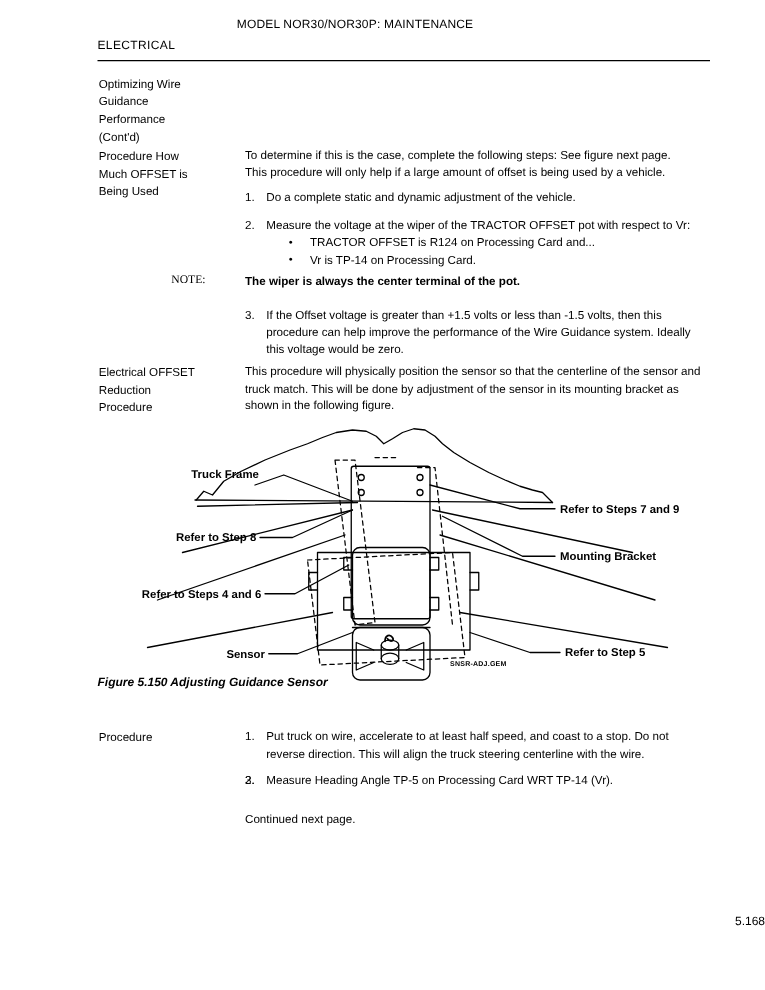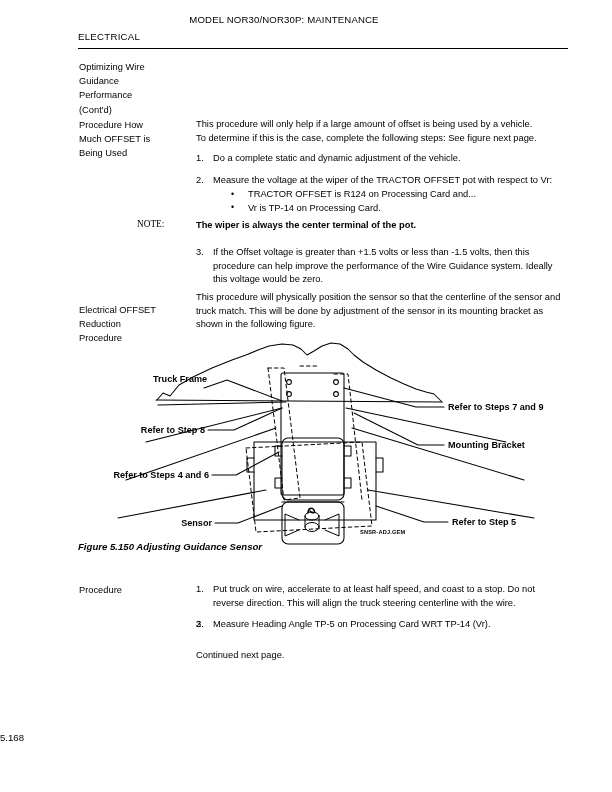"This procedure will only help" p.para { order: before "To determine if this is" -> after "To determine if this is" }
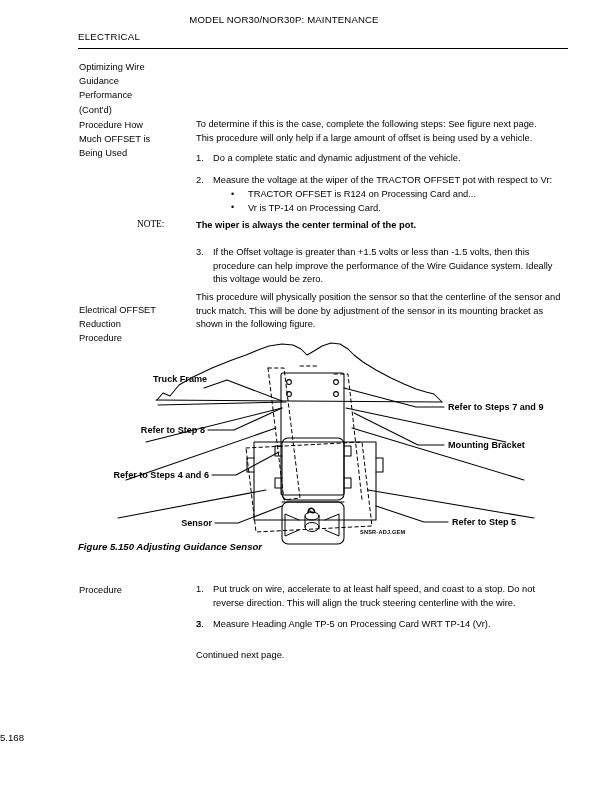"Electrical OFFSET" div.left-head { margin-top: 12px -> none }
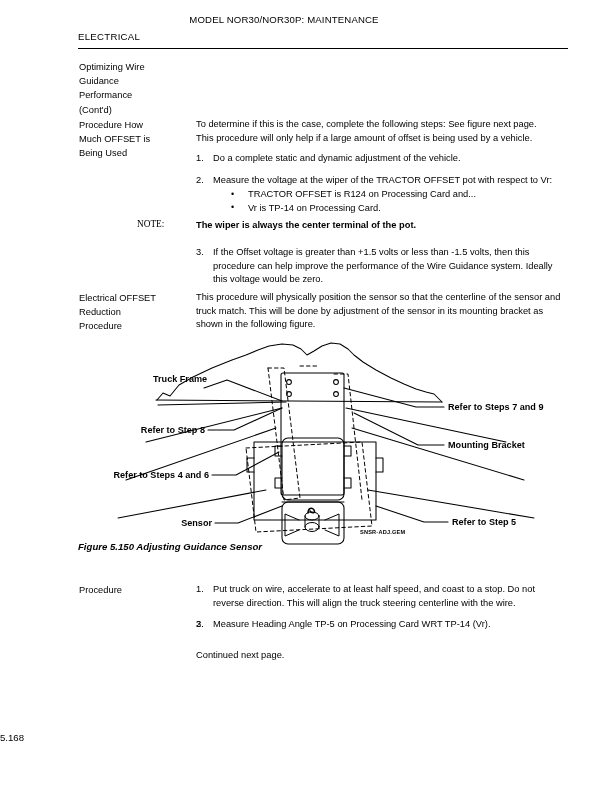"5.168" .page-number { text-align: left -> right }
